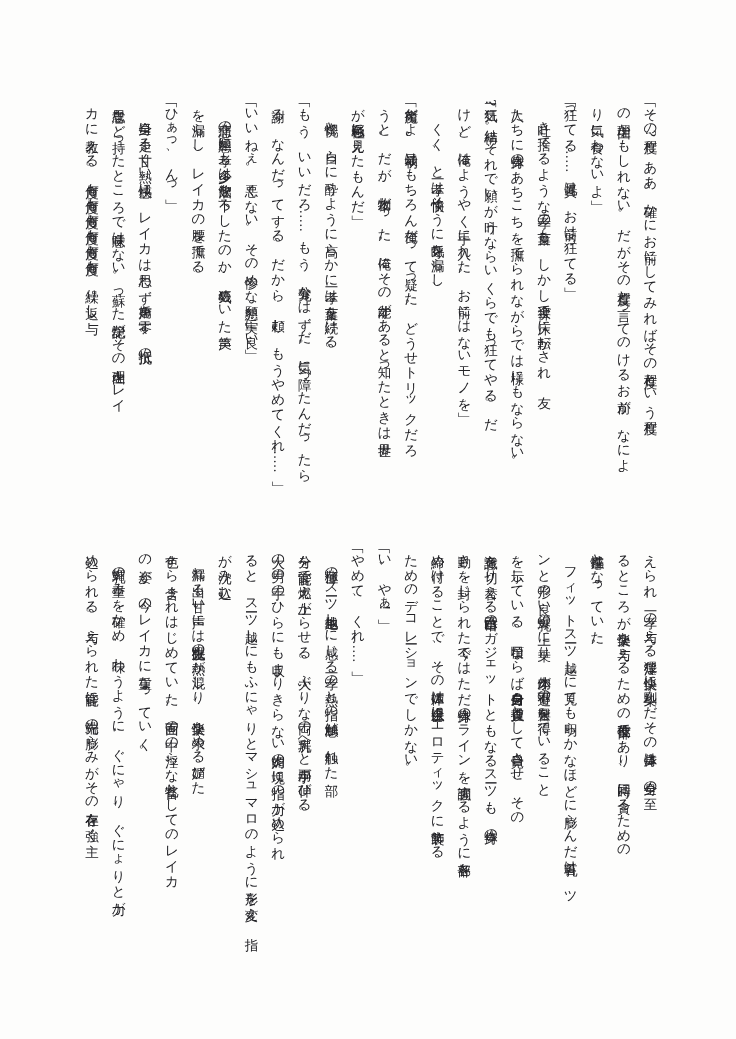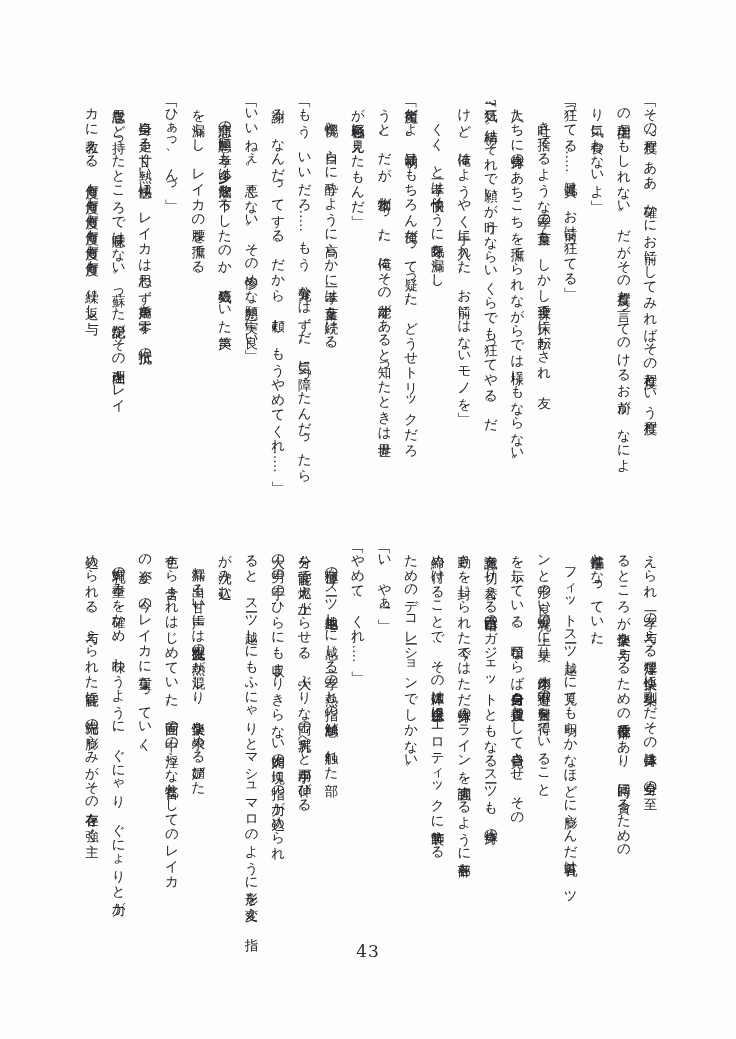"43" div.page-number { html: <div>43</div> -> none }
